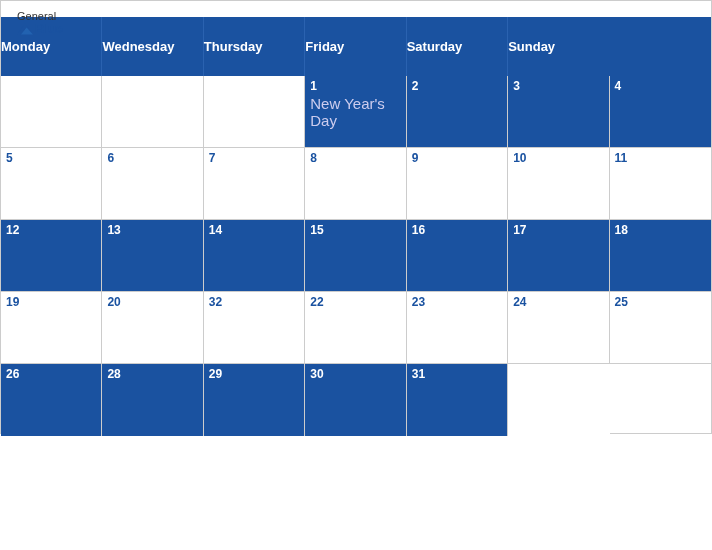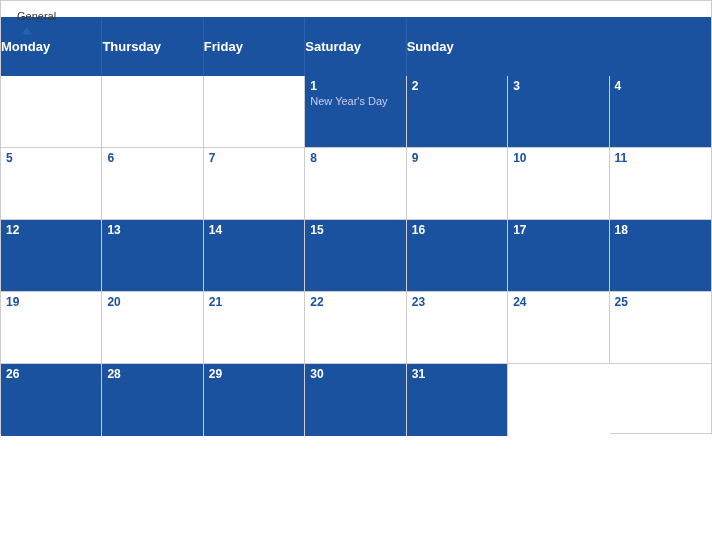"Wednesday" div.day-header { html: none -> <div>Wednesday</div> }
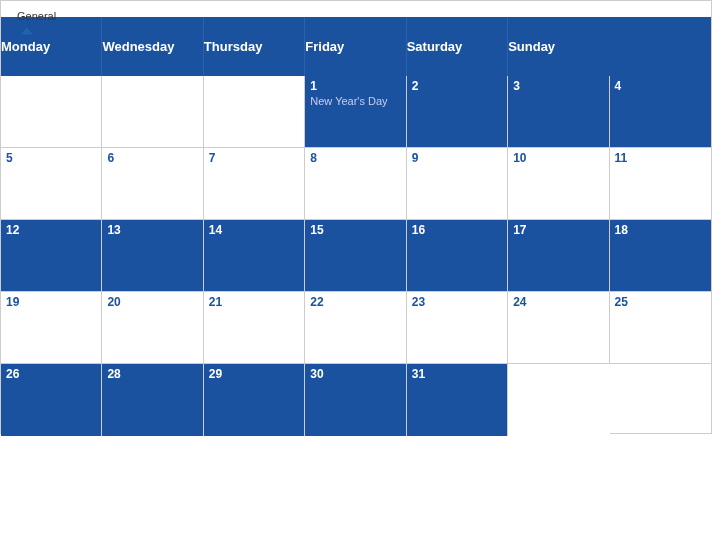"New Year's Day" .holiday-text { font-size: 11px -> 15px }
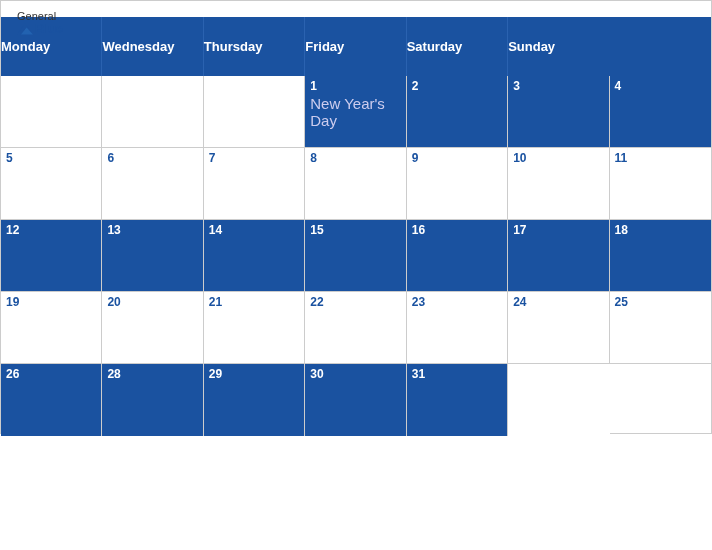"21" span.day-num { text: 21 -> 32 }
